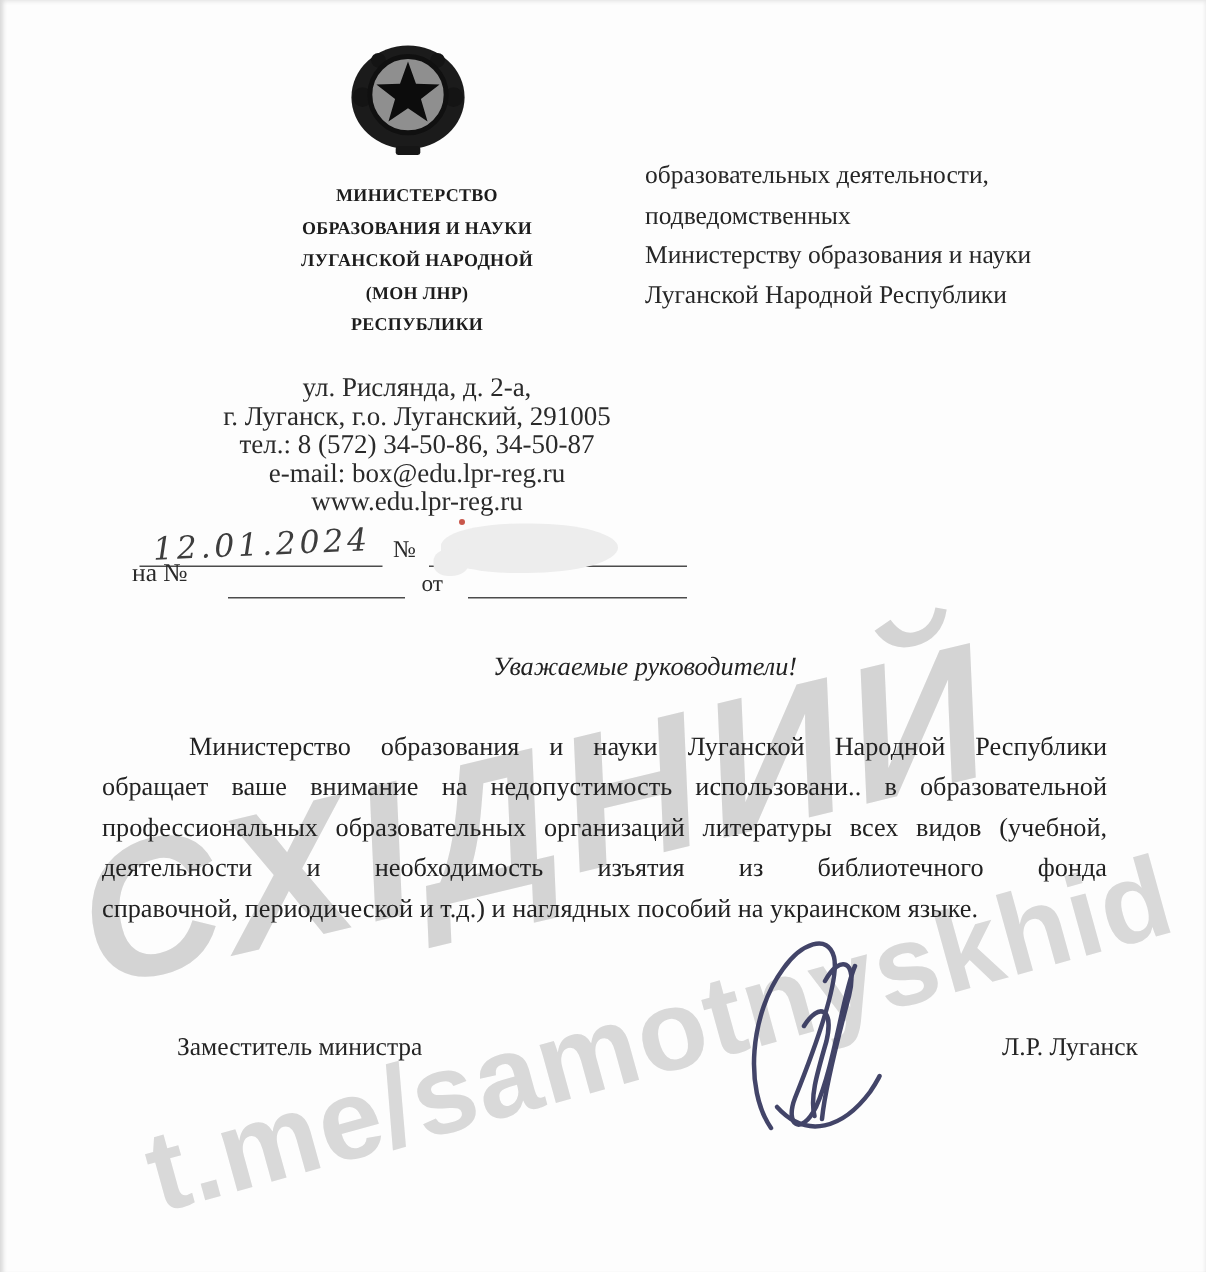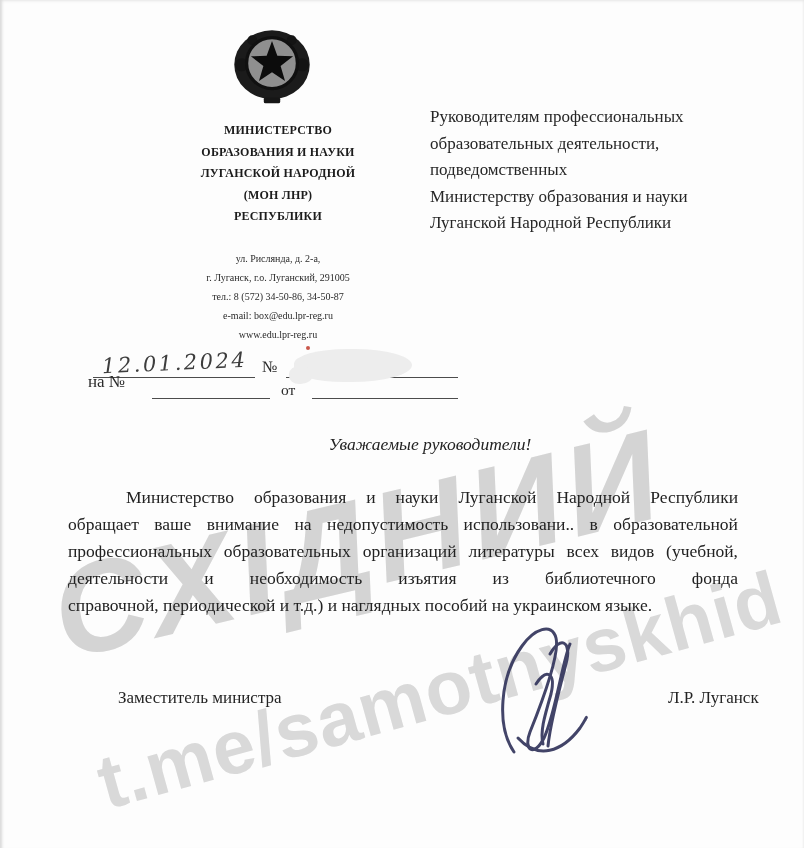"Руководителям профессиональных" div { html: <div>Руководителям профессиональных</div> -> none }
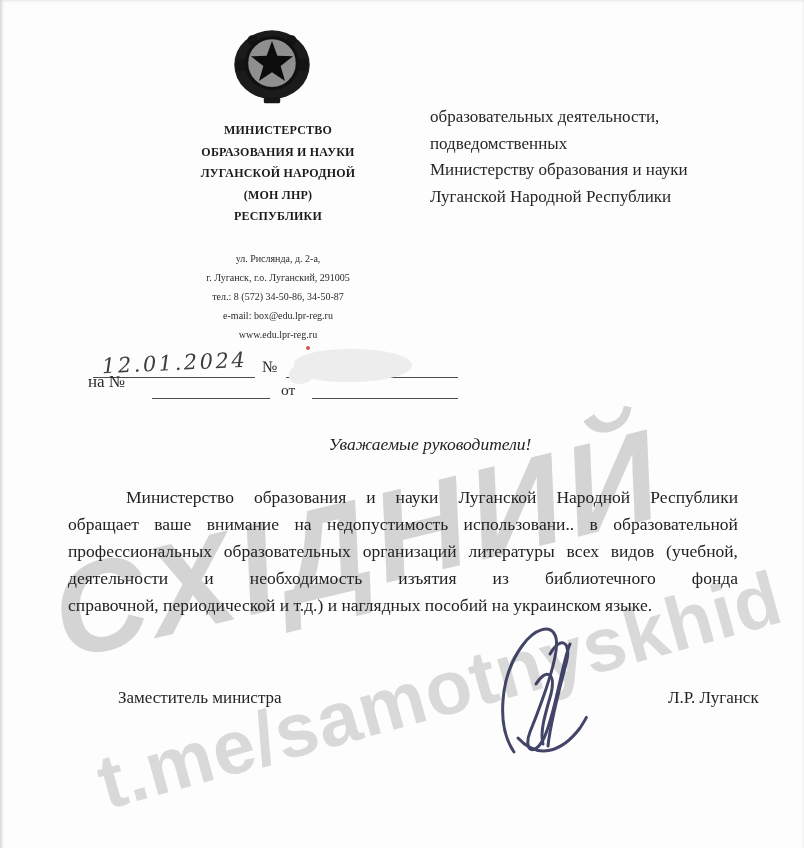"ул. Рислянда, д. 2-а," .address { font-size: 10px -> 18px }
